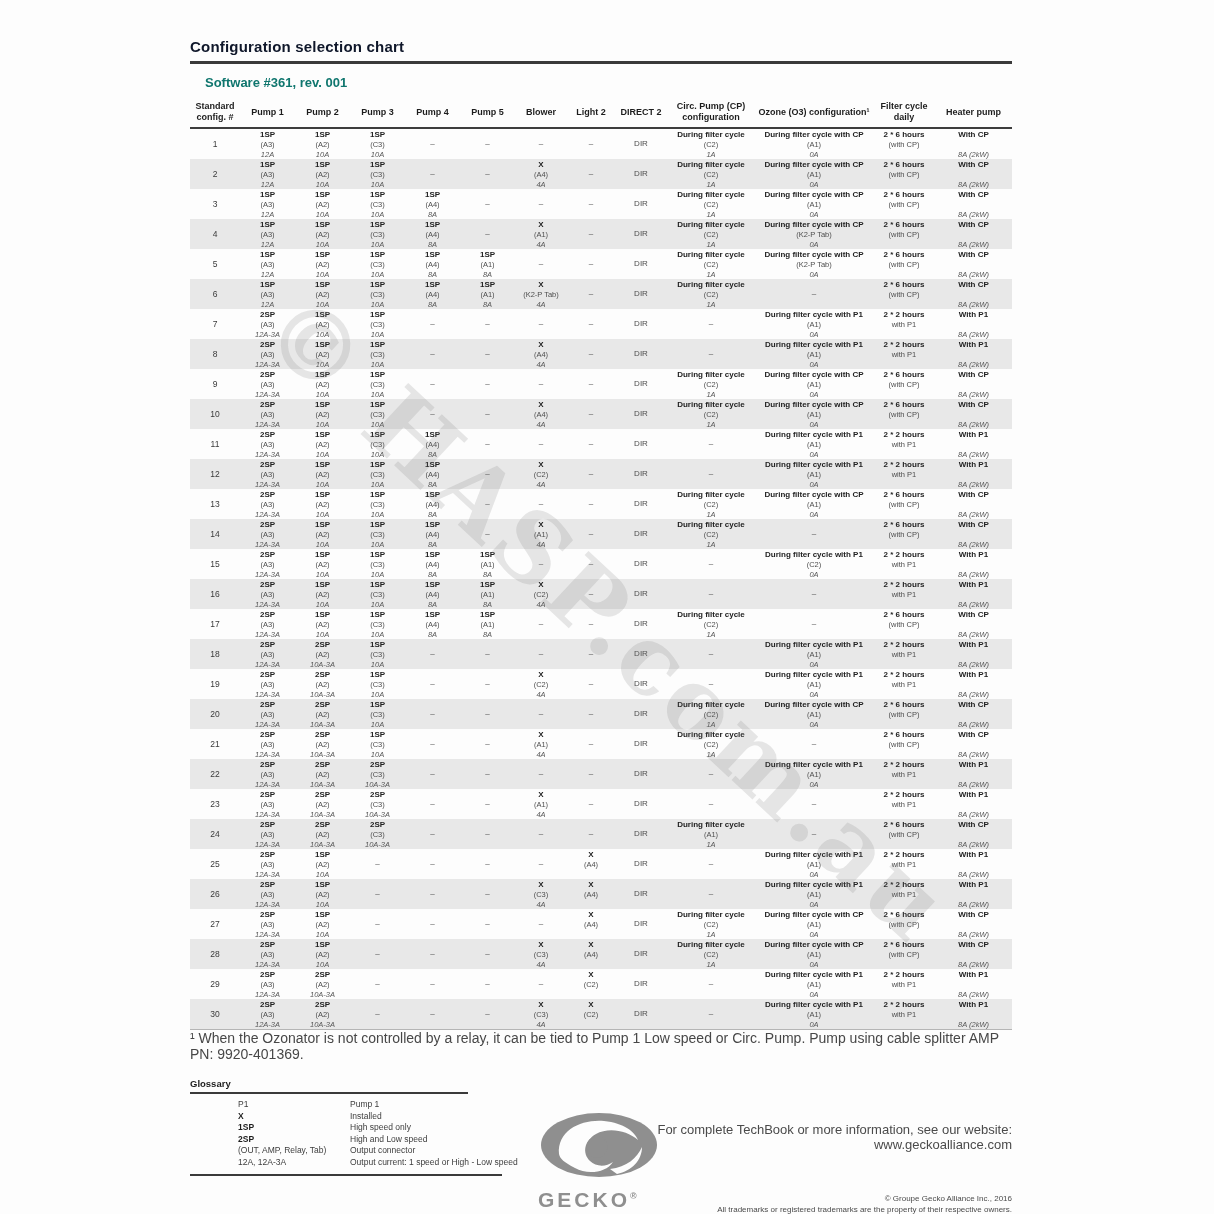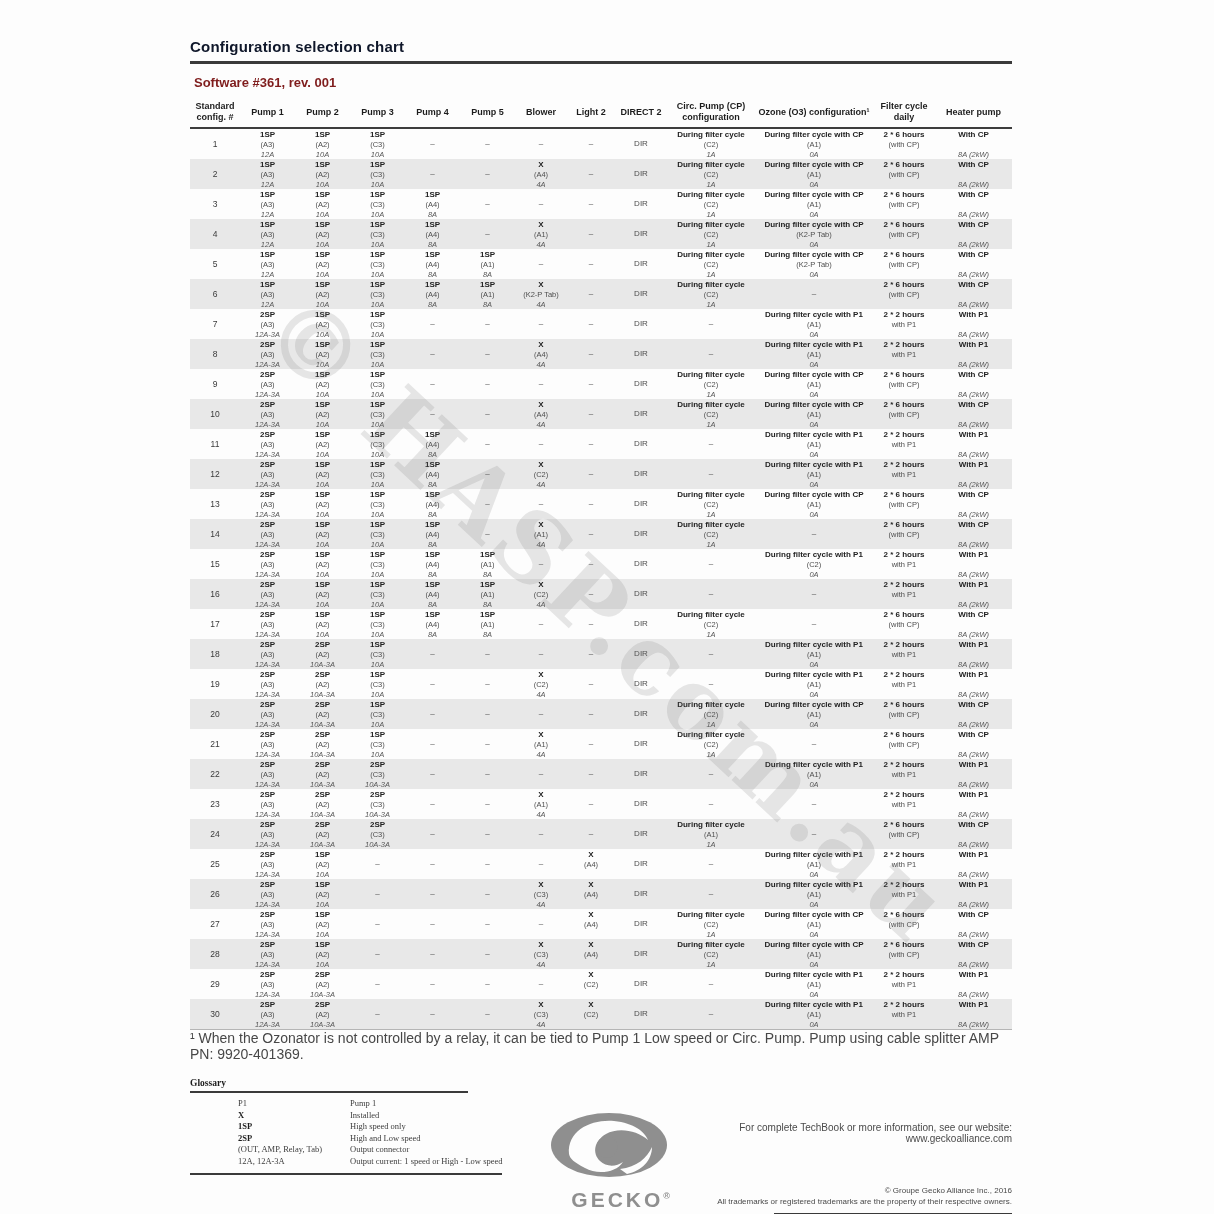"Software #361, rev. 001" .doc-subtitle { color: #7f1d1d -> #0f766e; margin: 11px 0 0 4px -> 11px 0 0 15px }
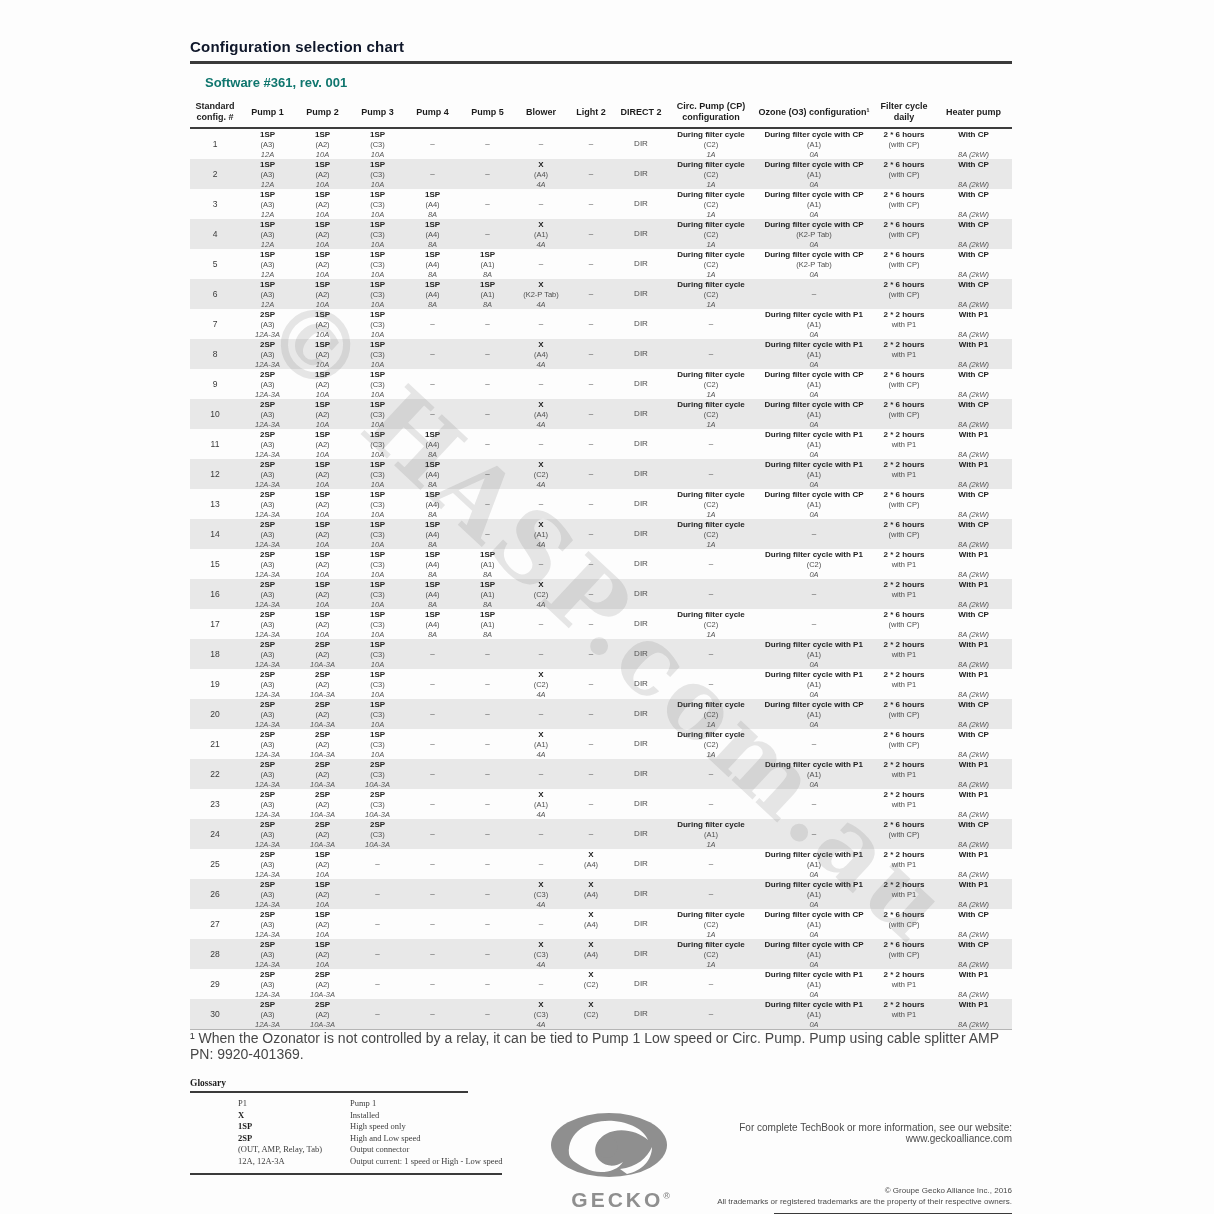"Glossary" .glossary { font-family: Liberation Serif, serif -> none }
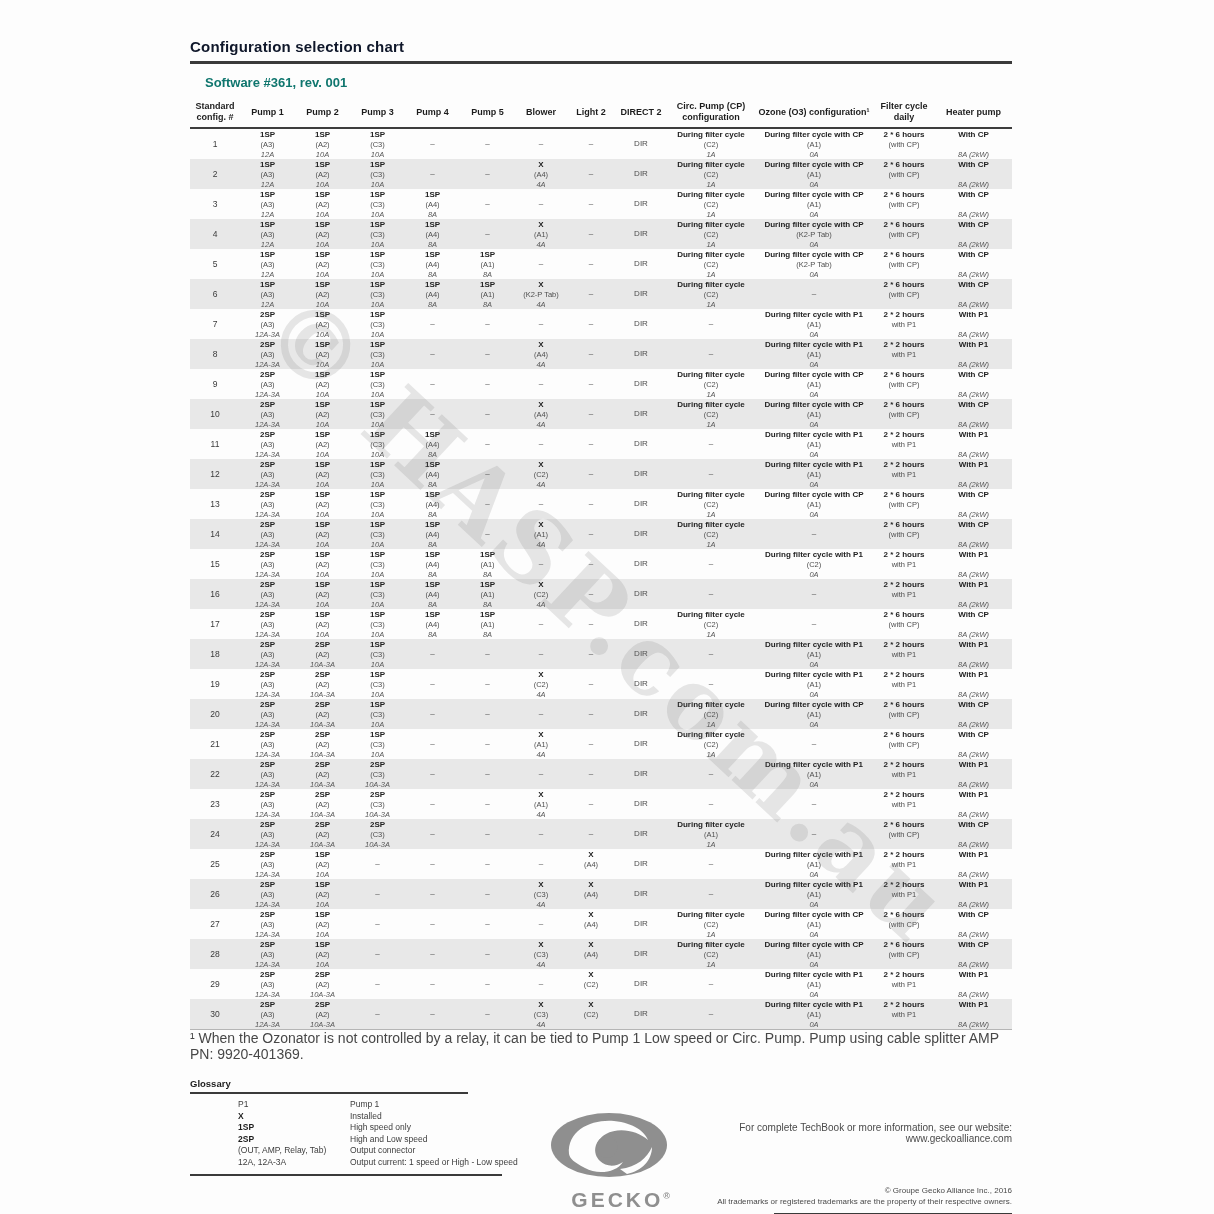"For complete TechBook or more" .rf-note { font-size: 10px -> 13px }
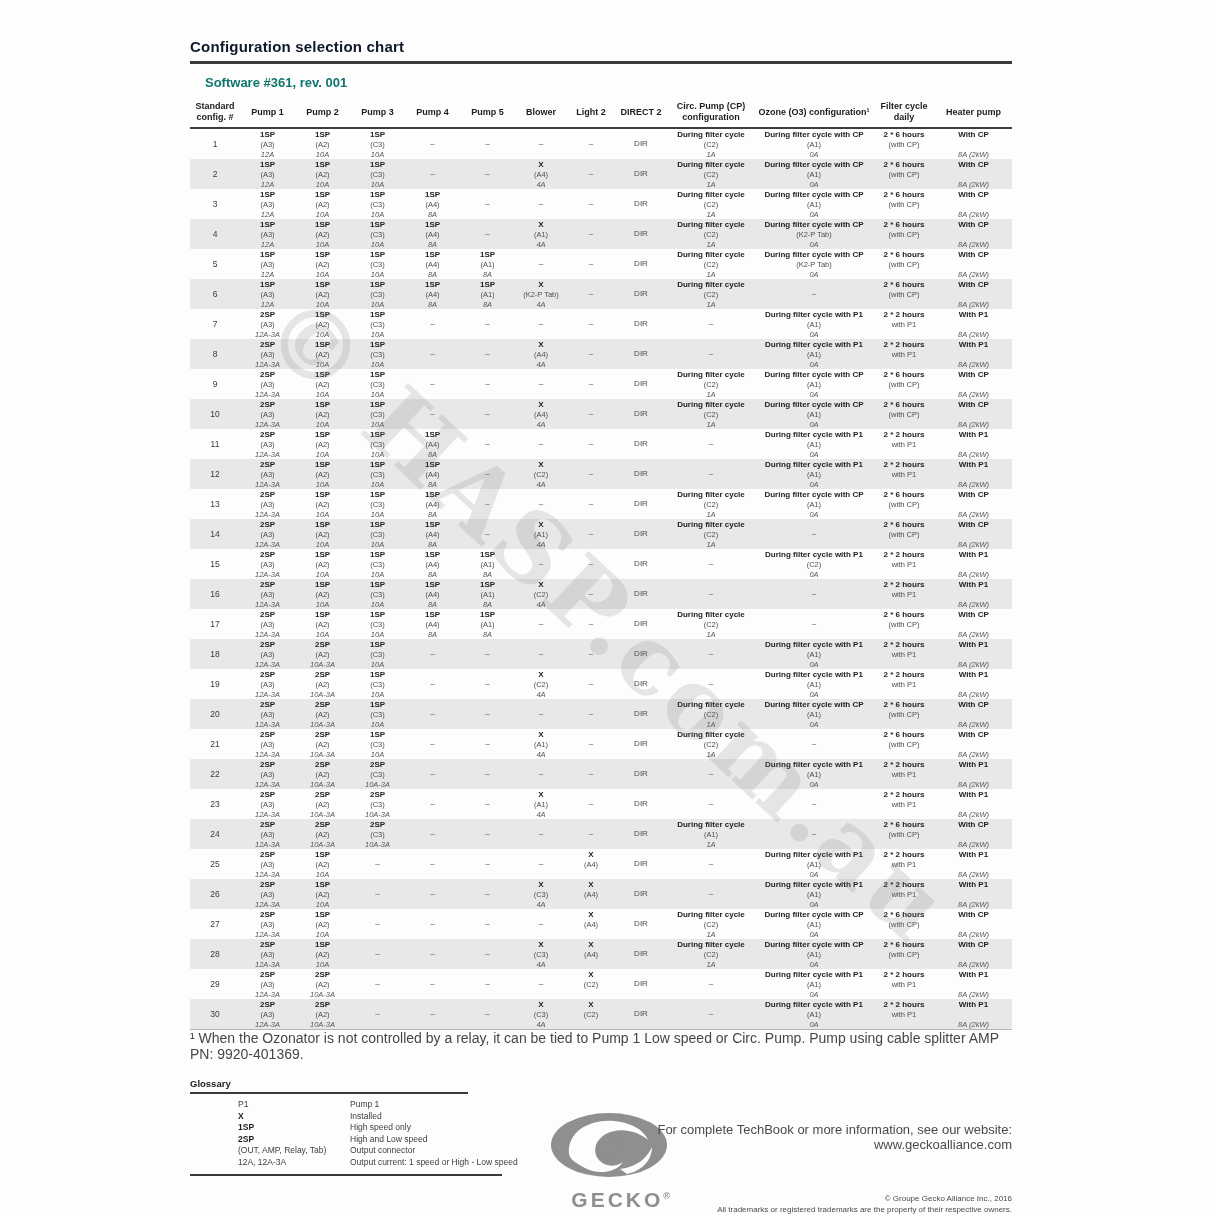"GECKO®" .logo-block { text-align: right -> left }
